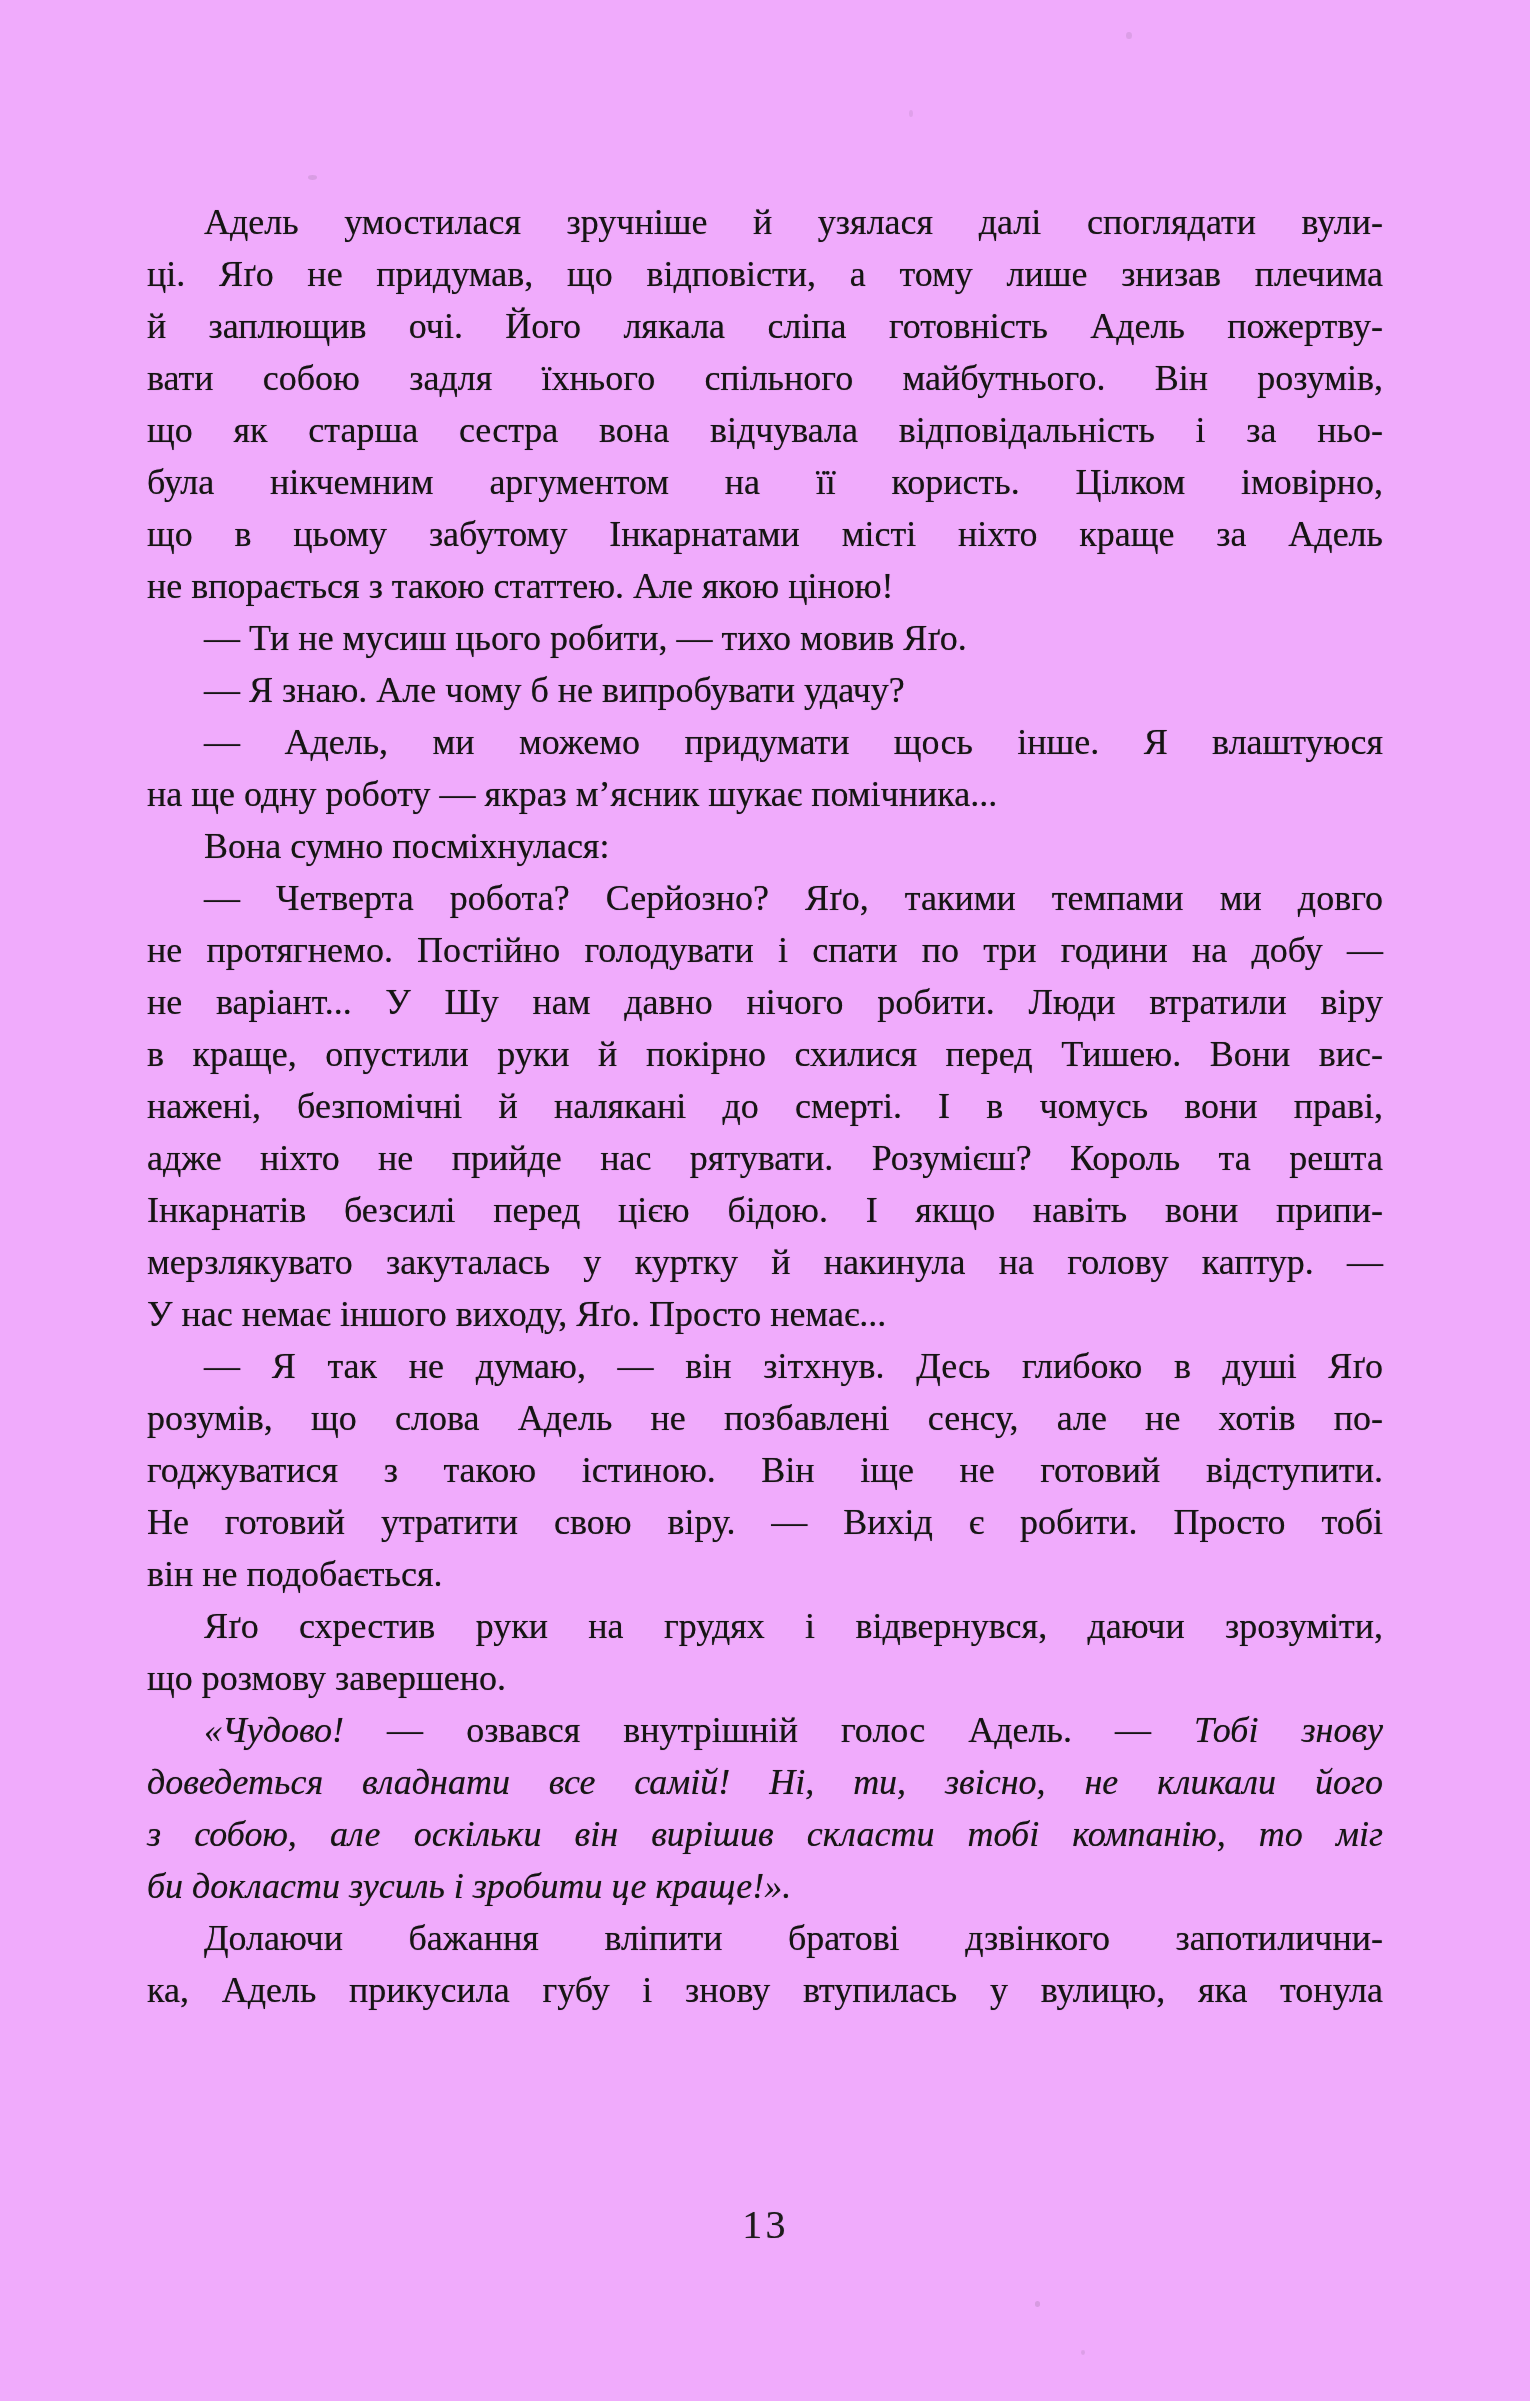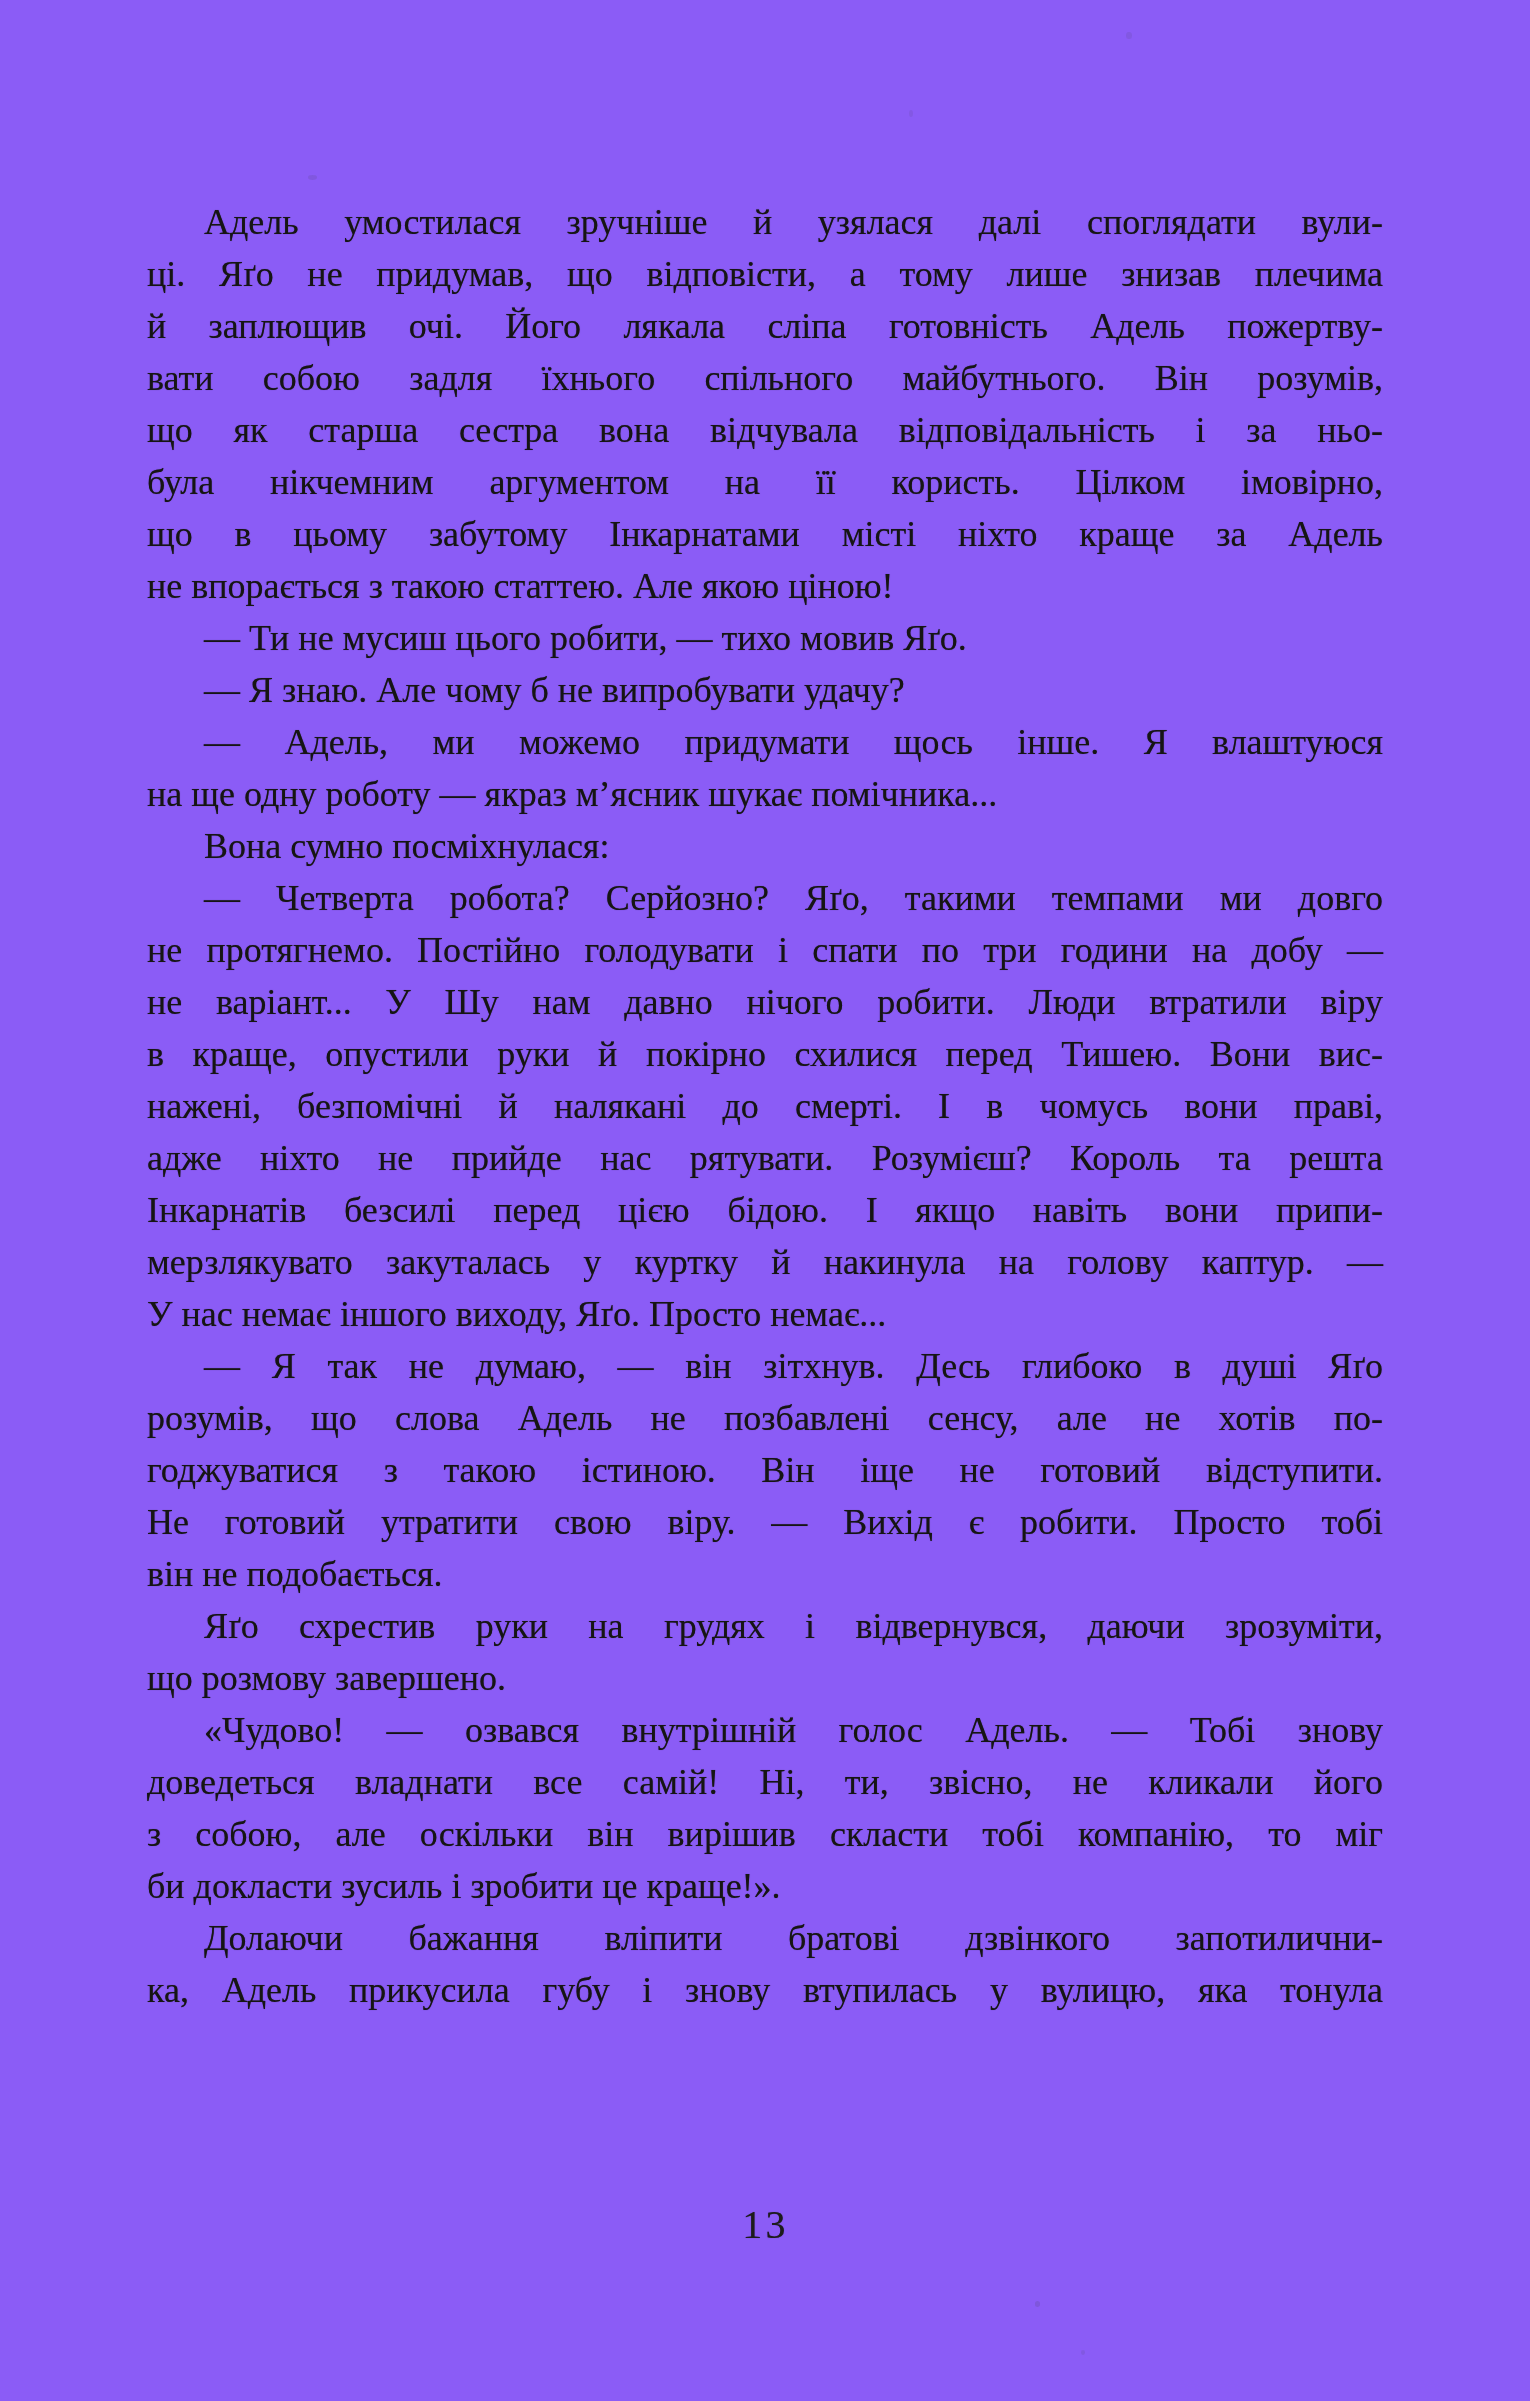"Адель умостилася зручніше й узялася" .page { background: #8b5cf6 -> #f0abfc }
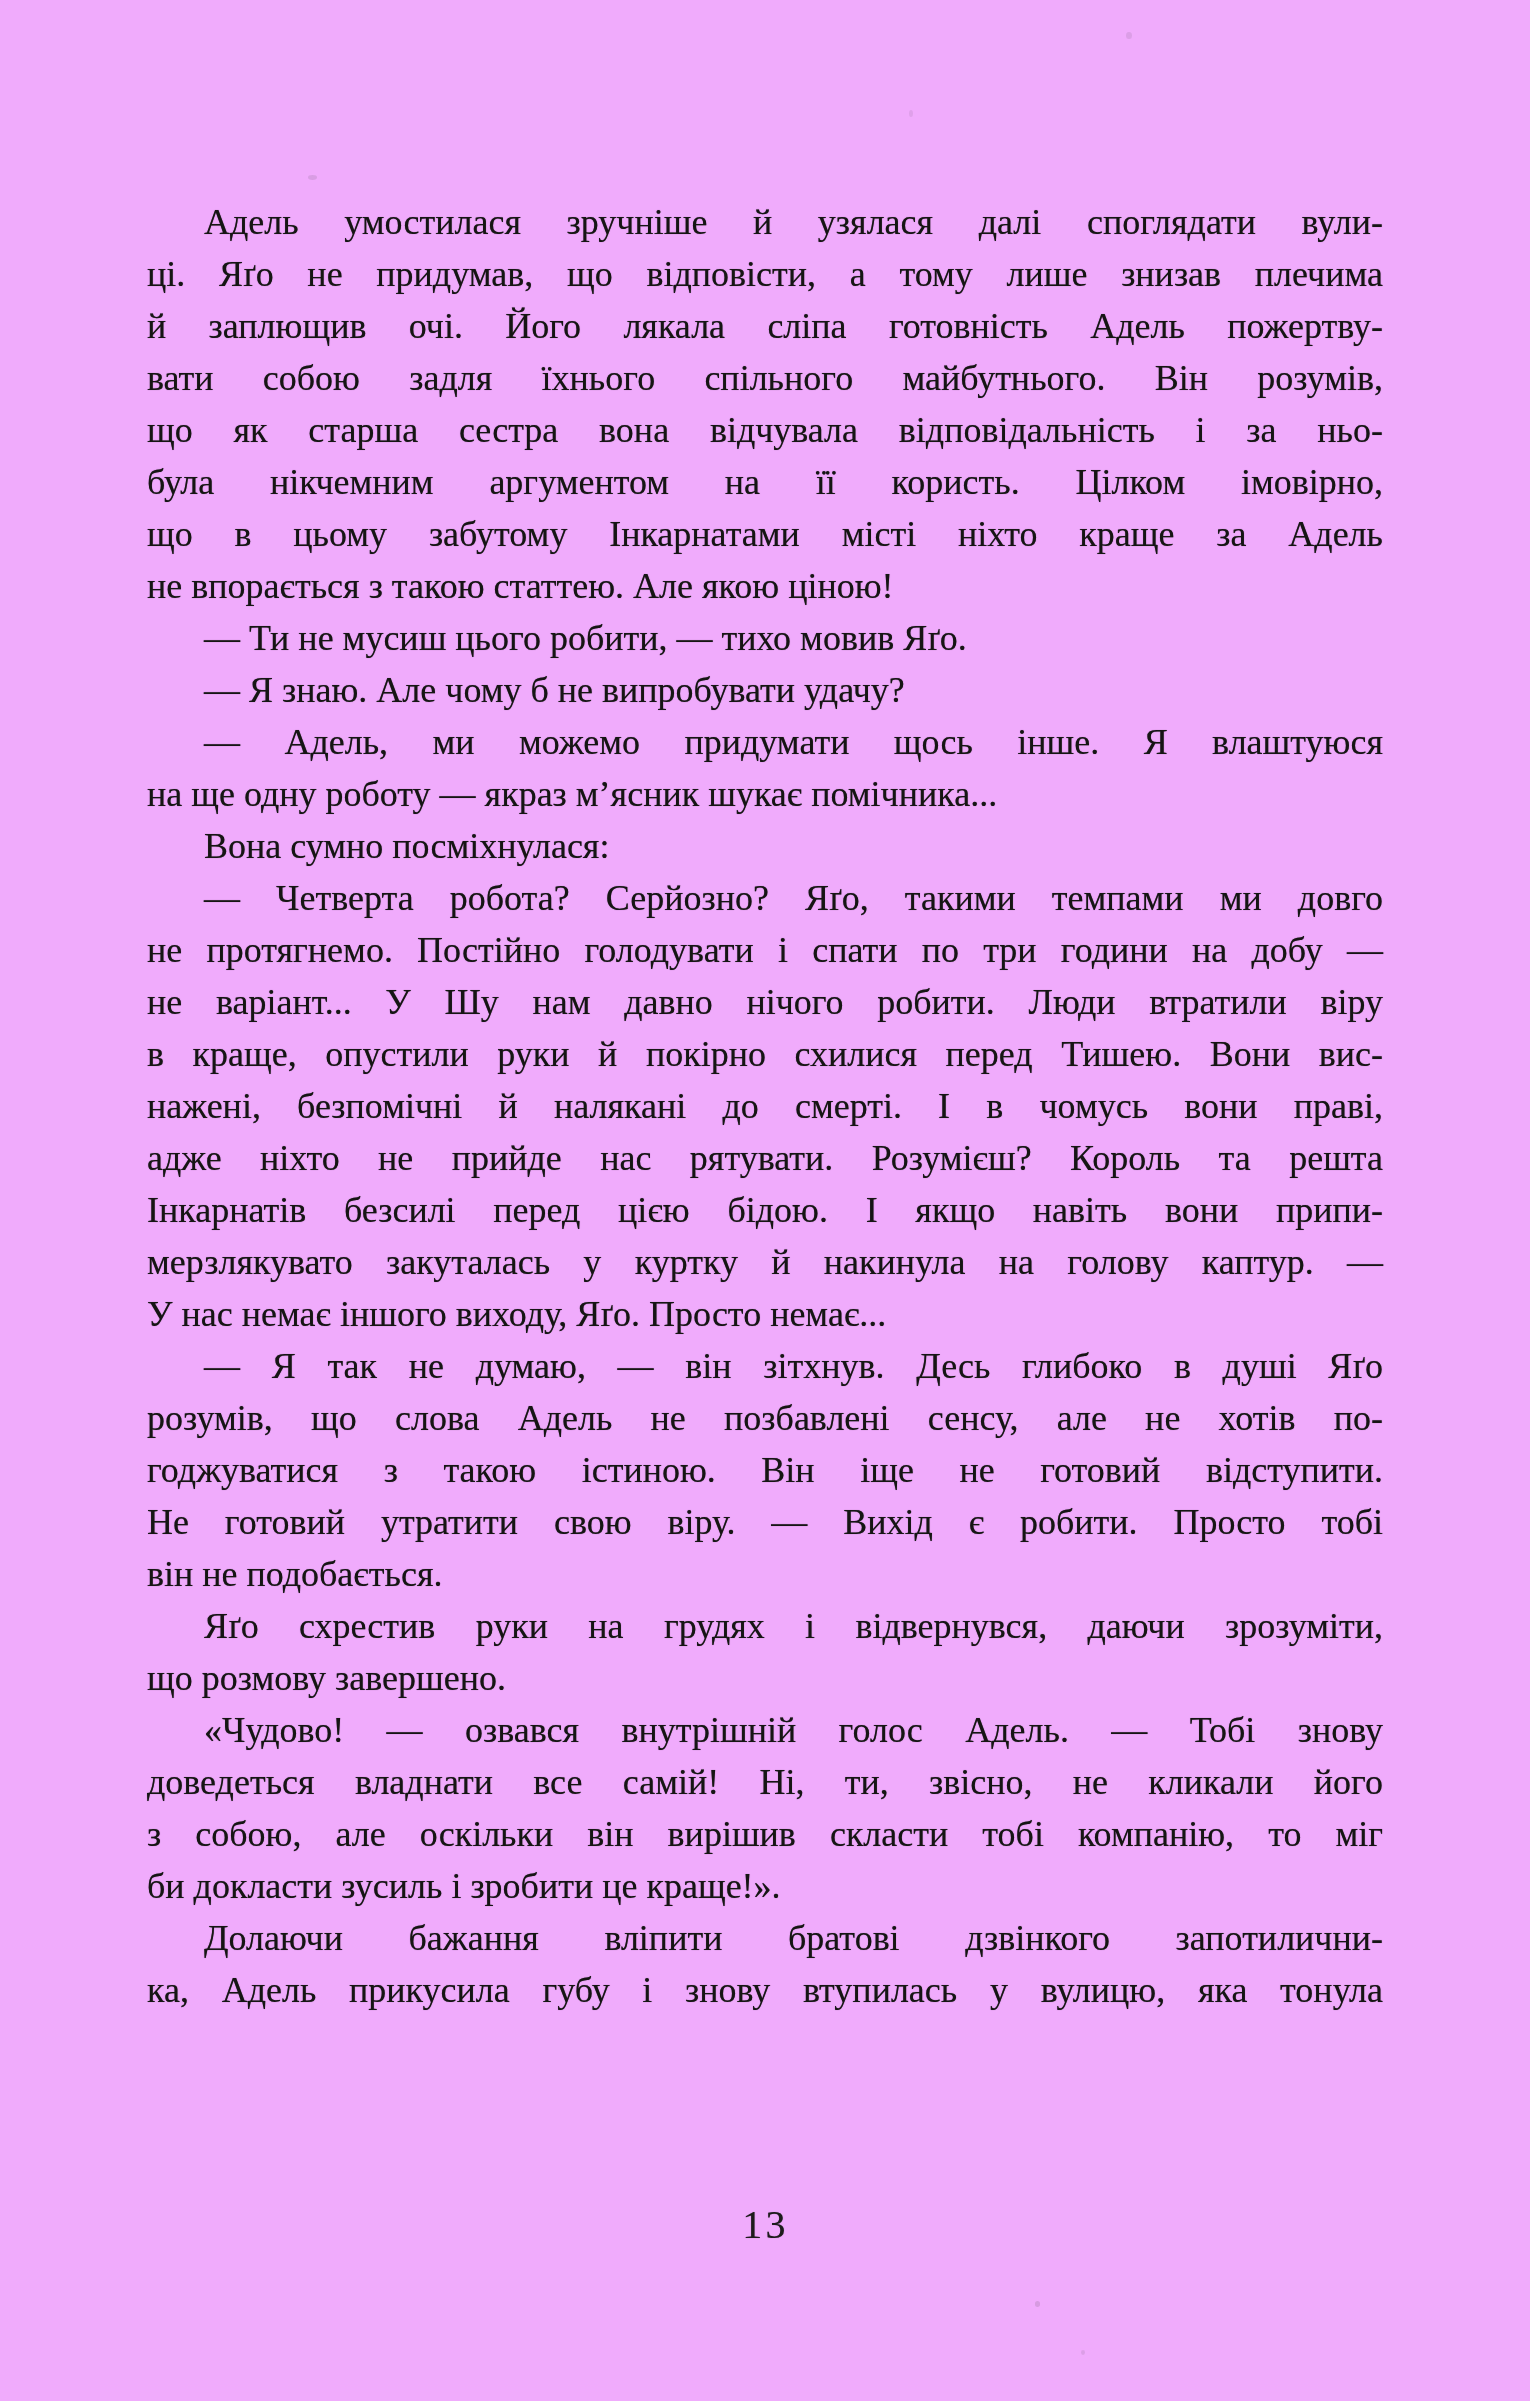"«Чудово!" .it { font-style: none -> italic }
